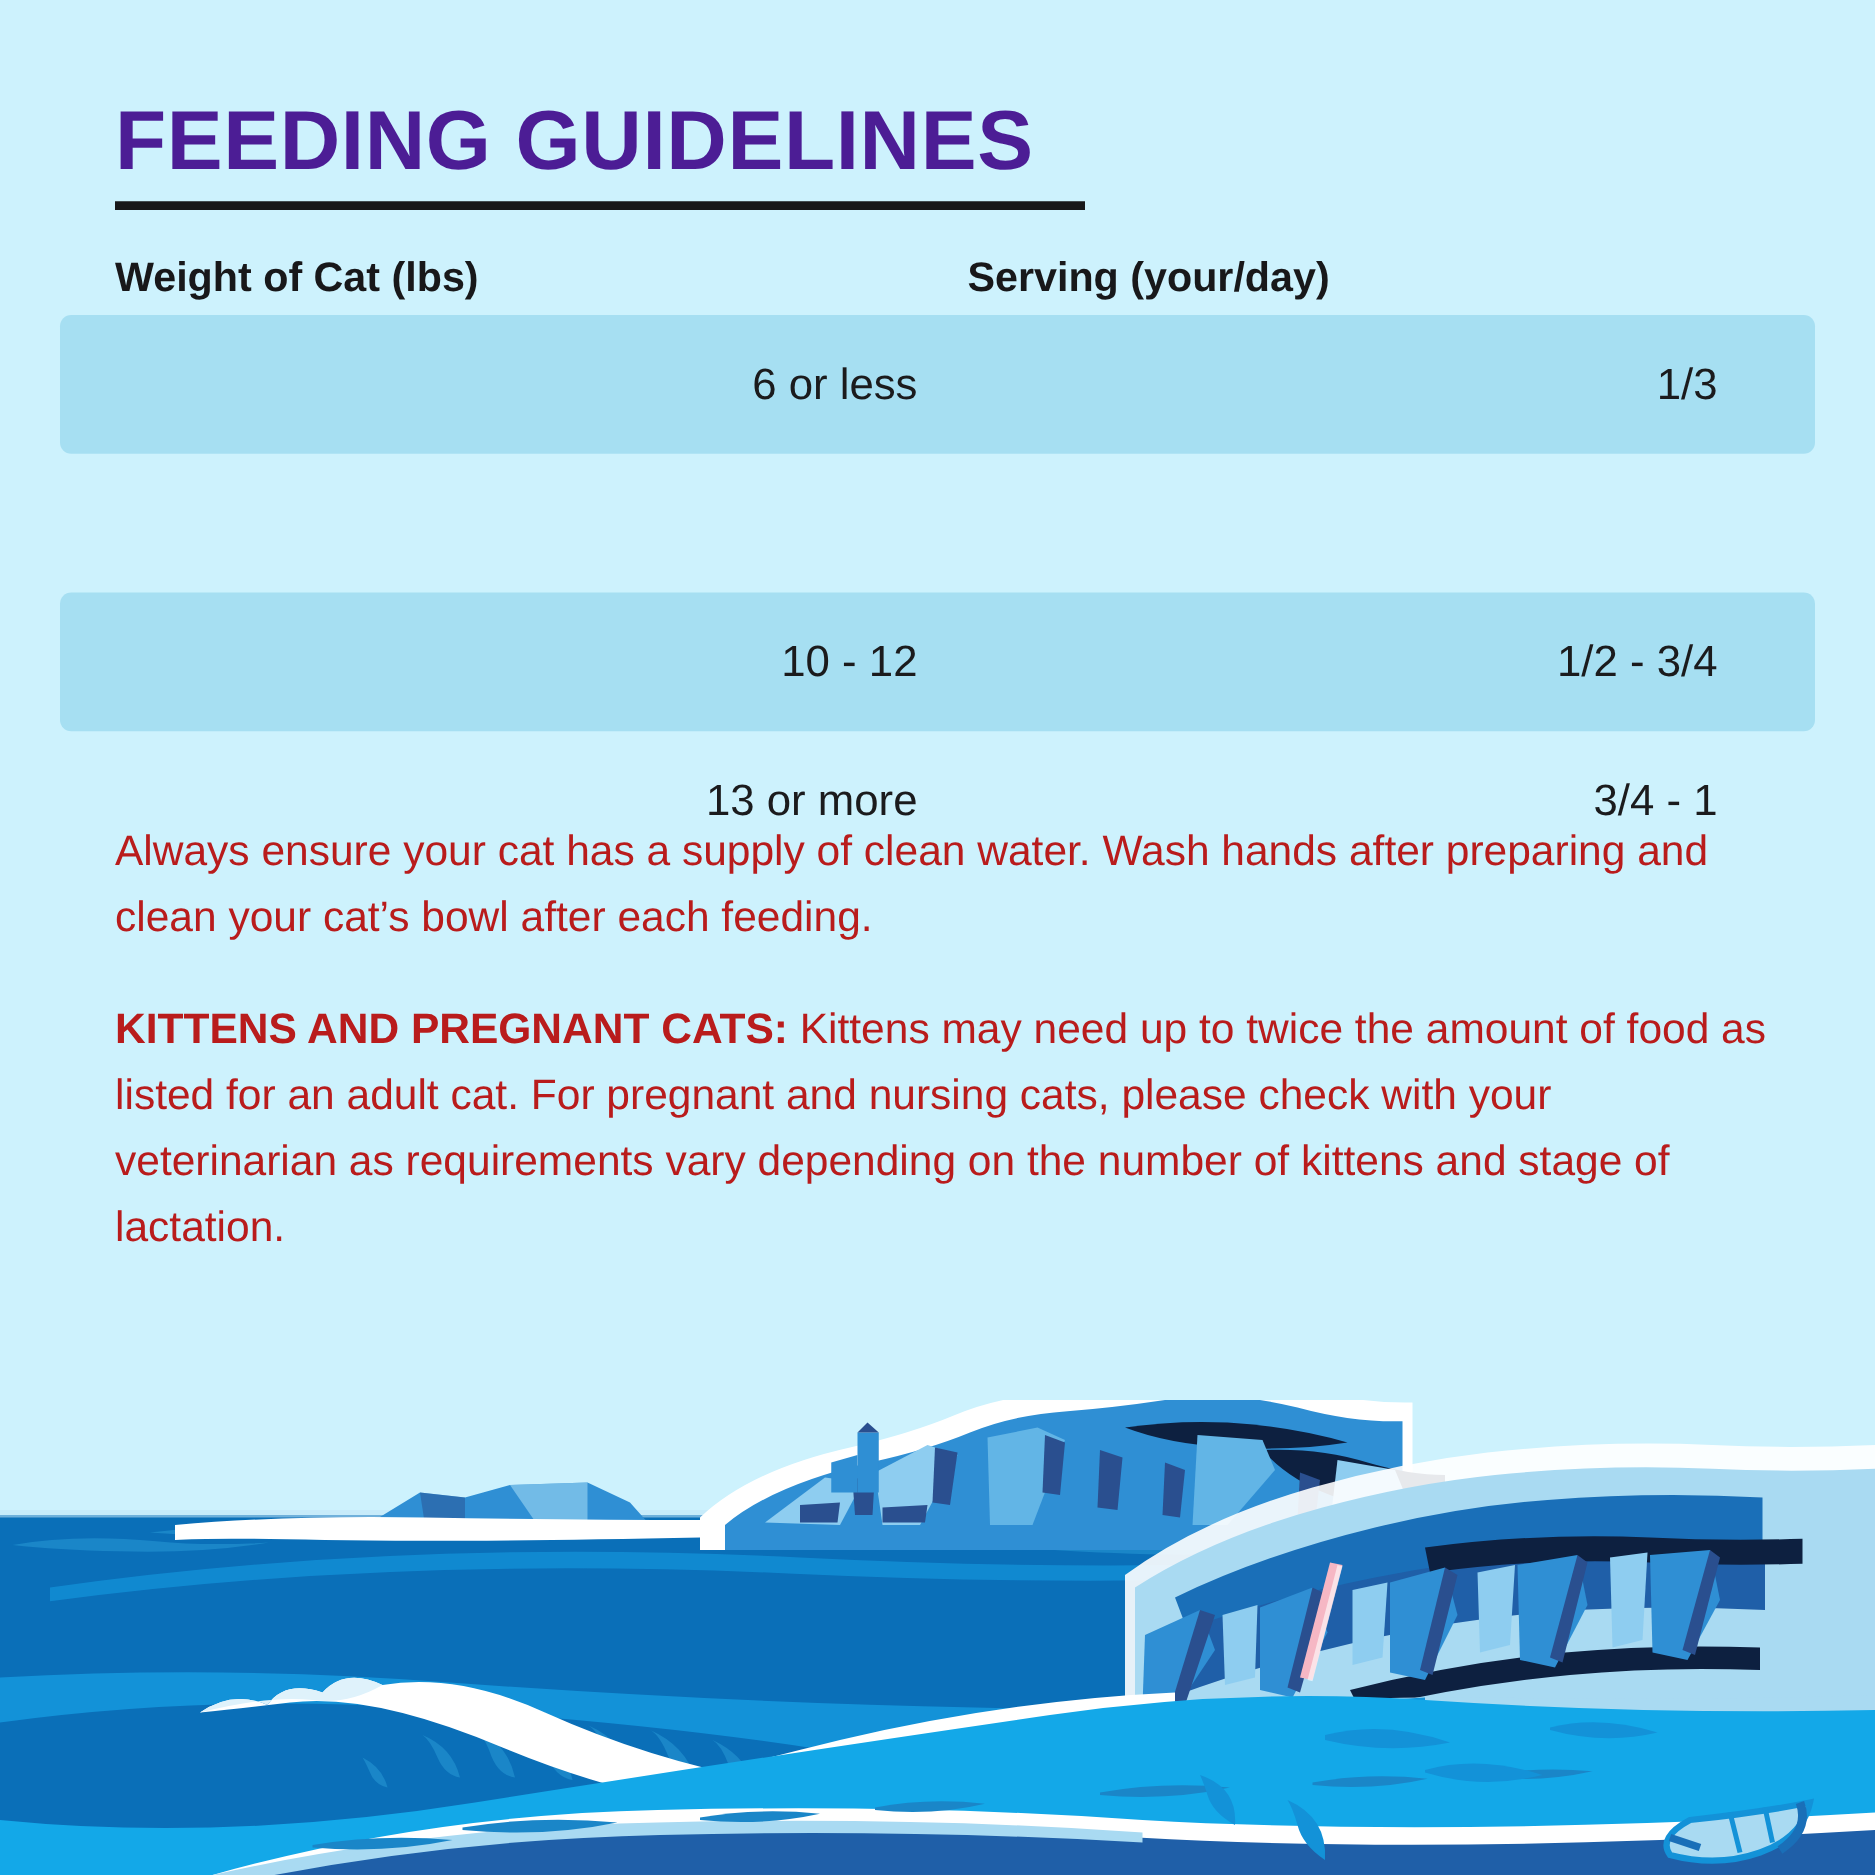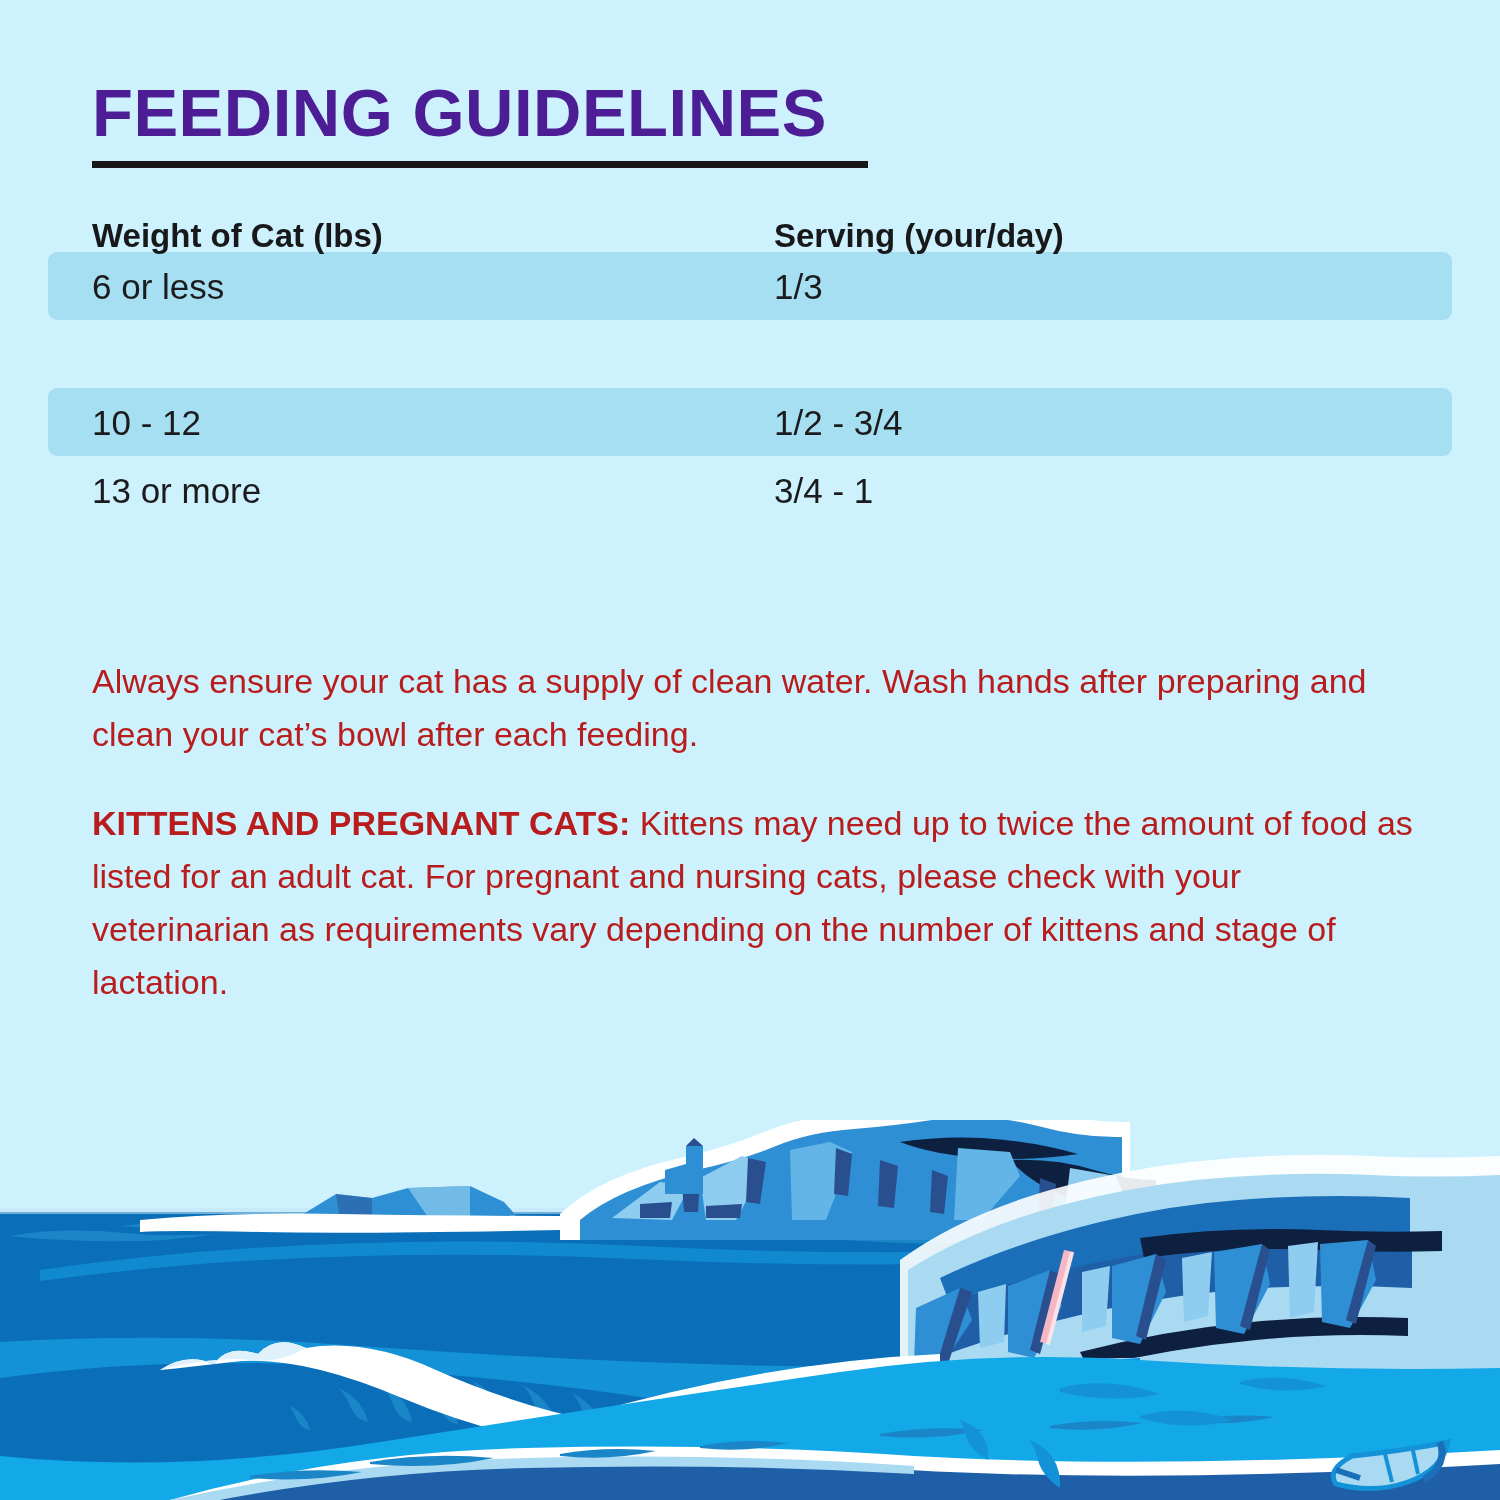"Weight of Cat (lbs)" .table-header { align-items: flex-end -> center }
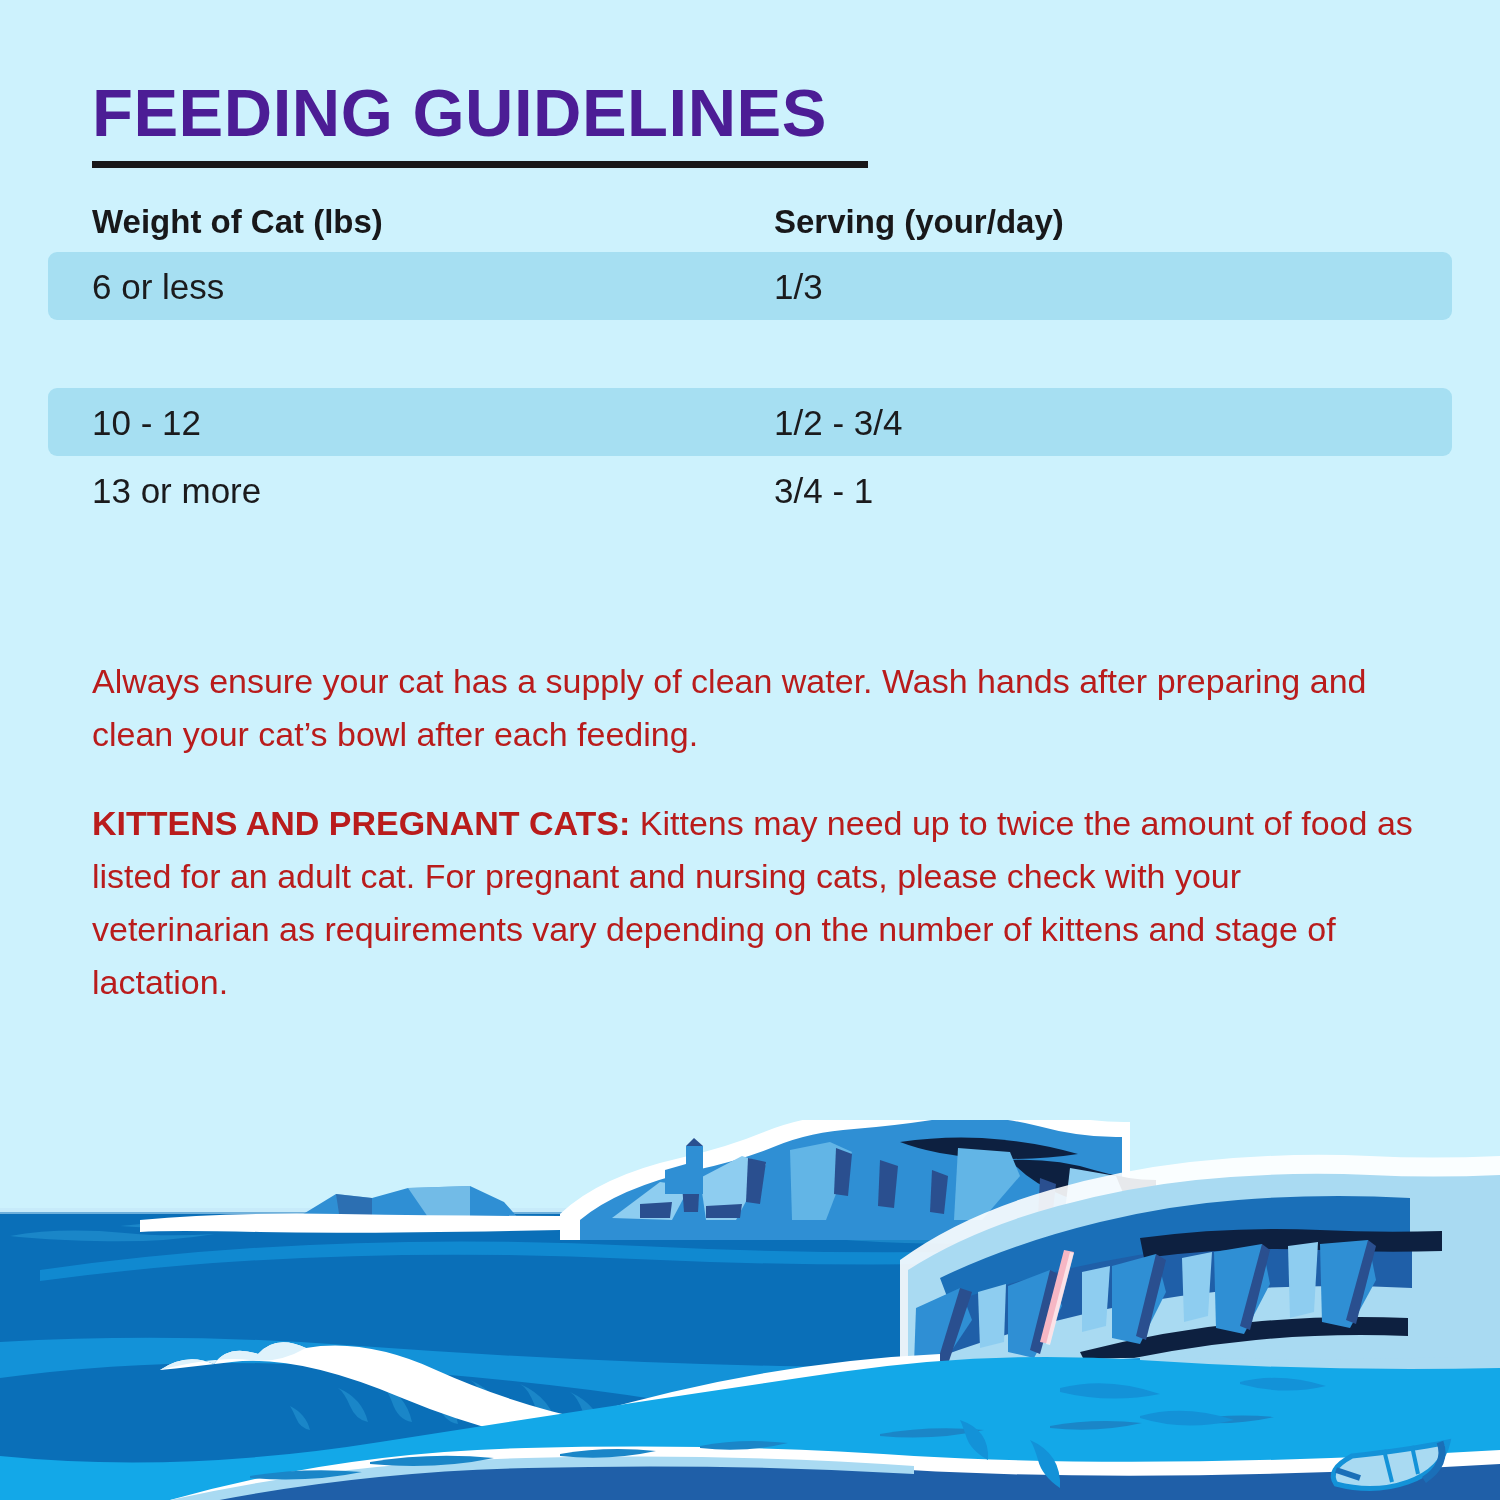"6 or less" .row { height: 68px -> 111px; text-align: none -> right }
